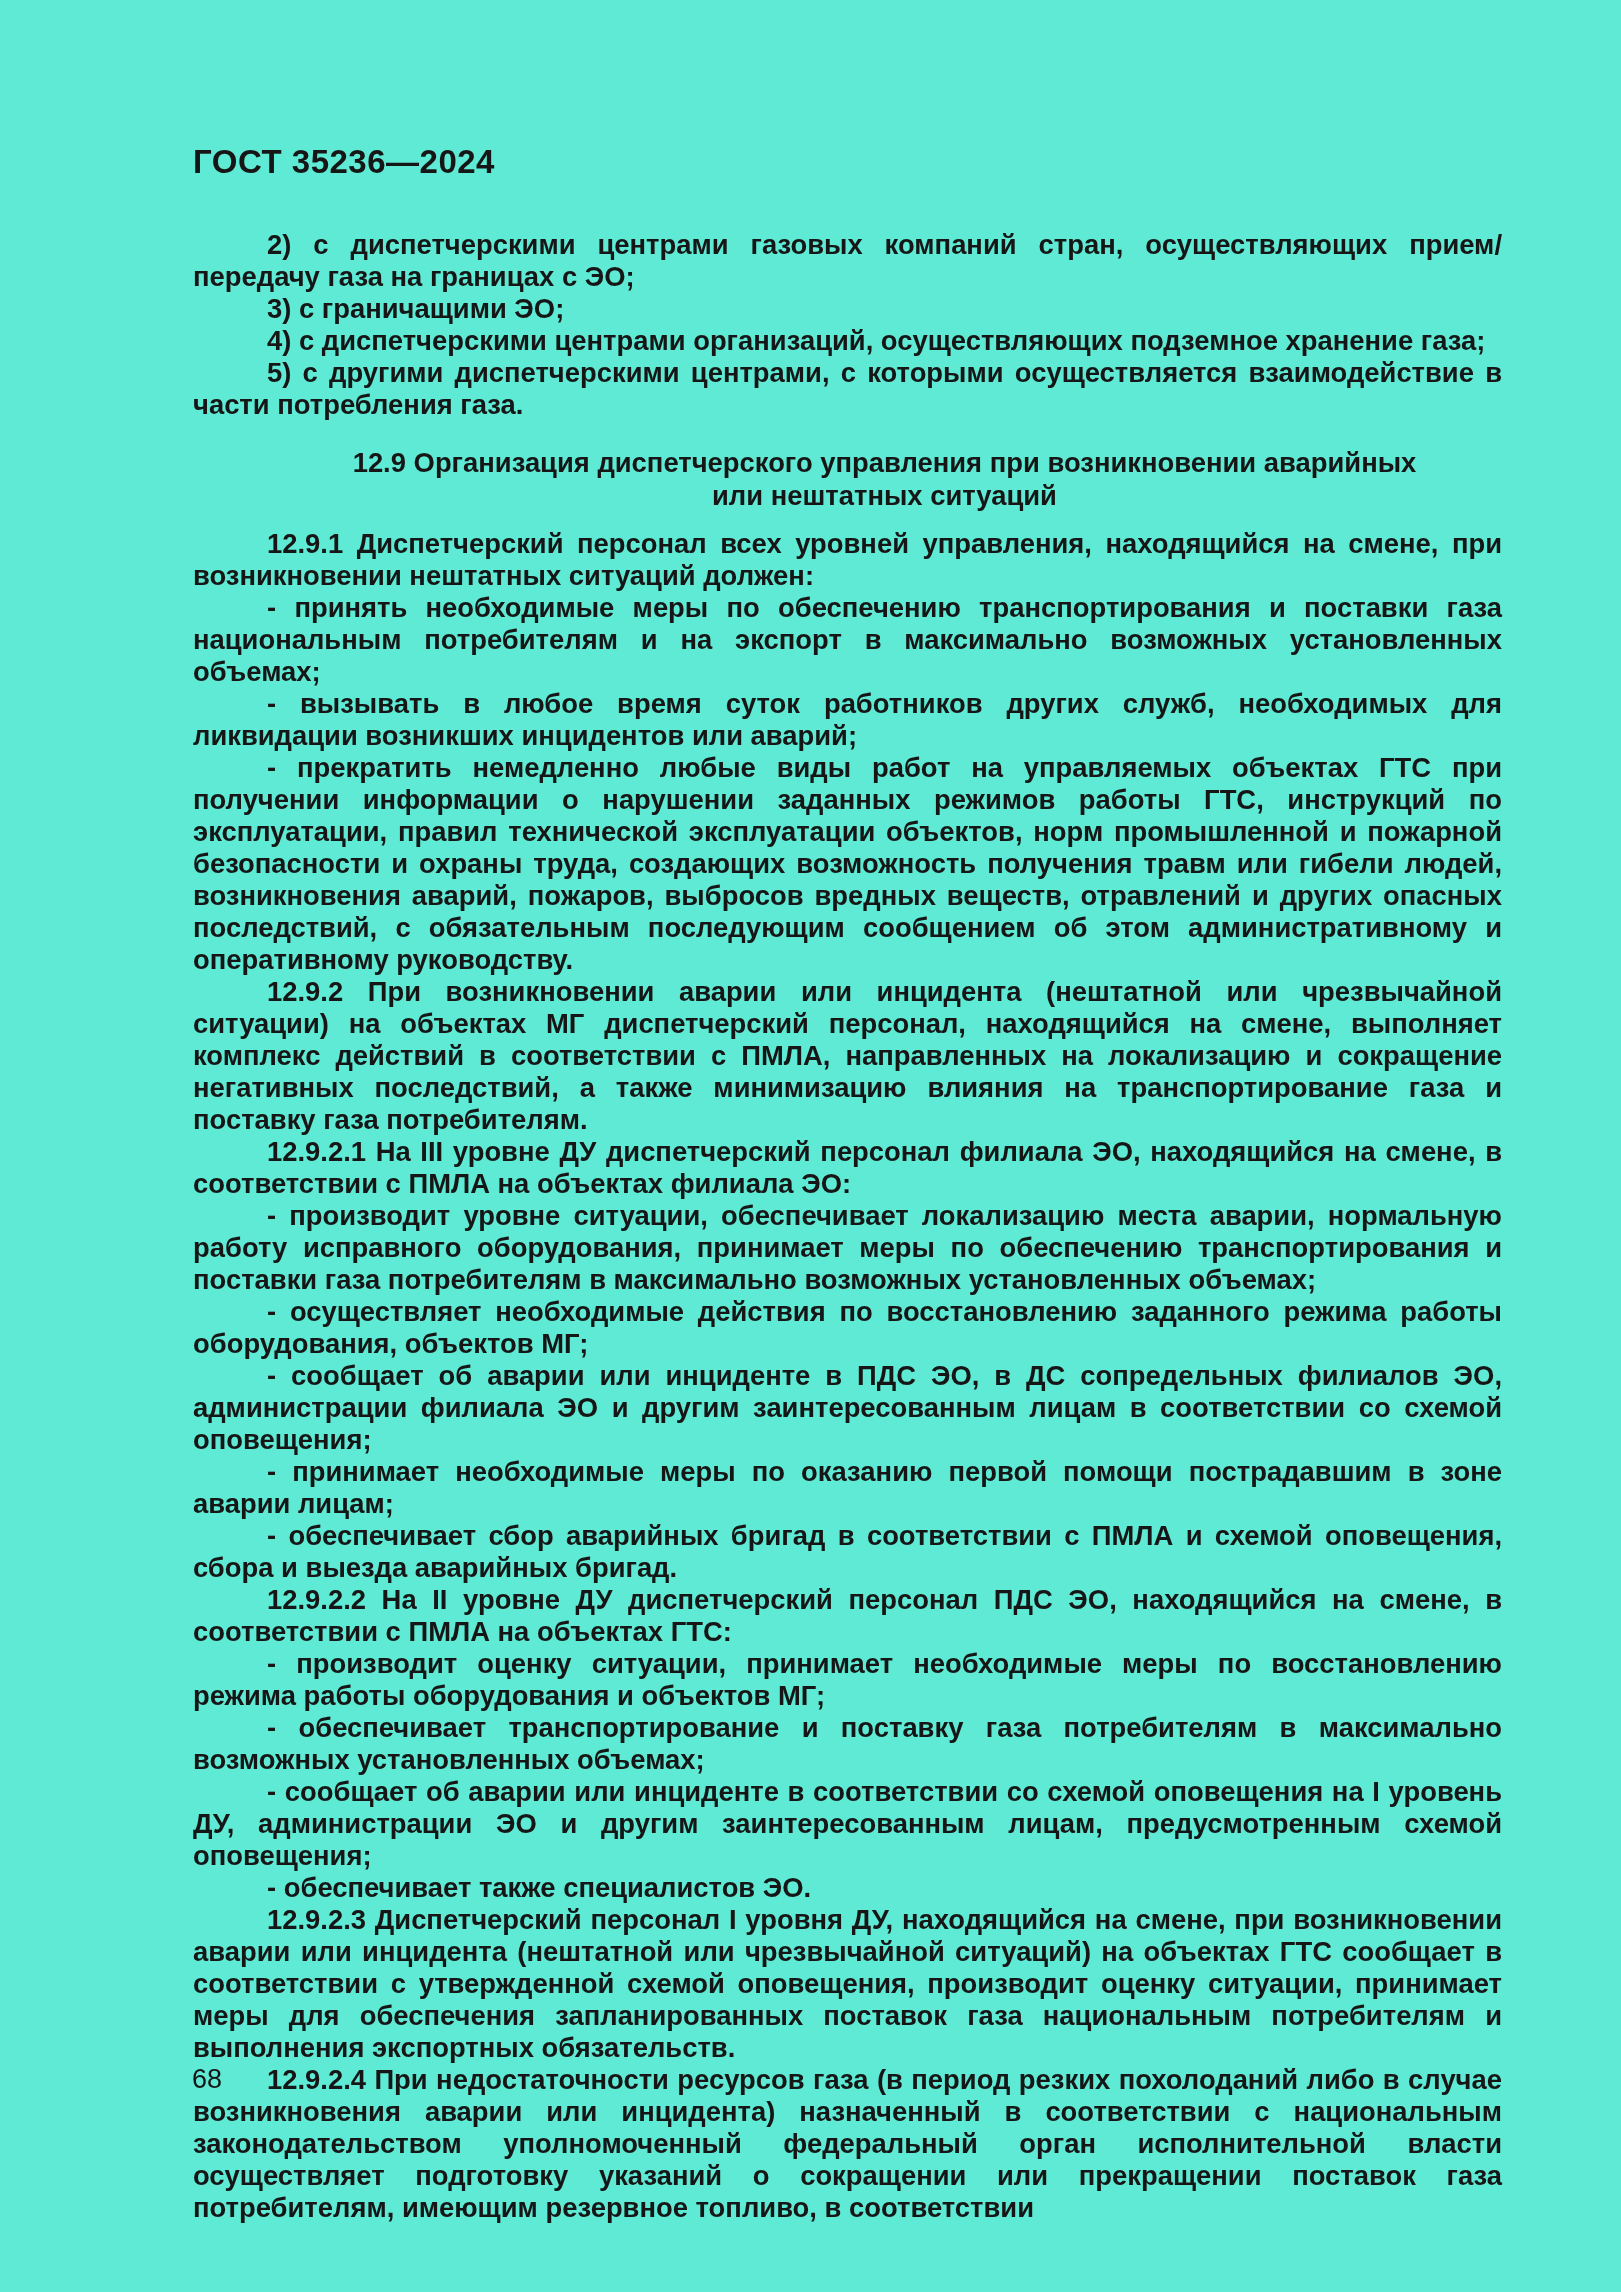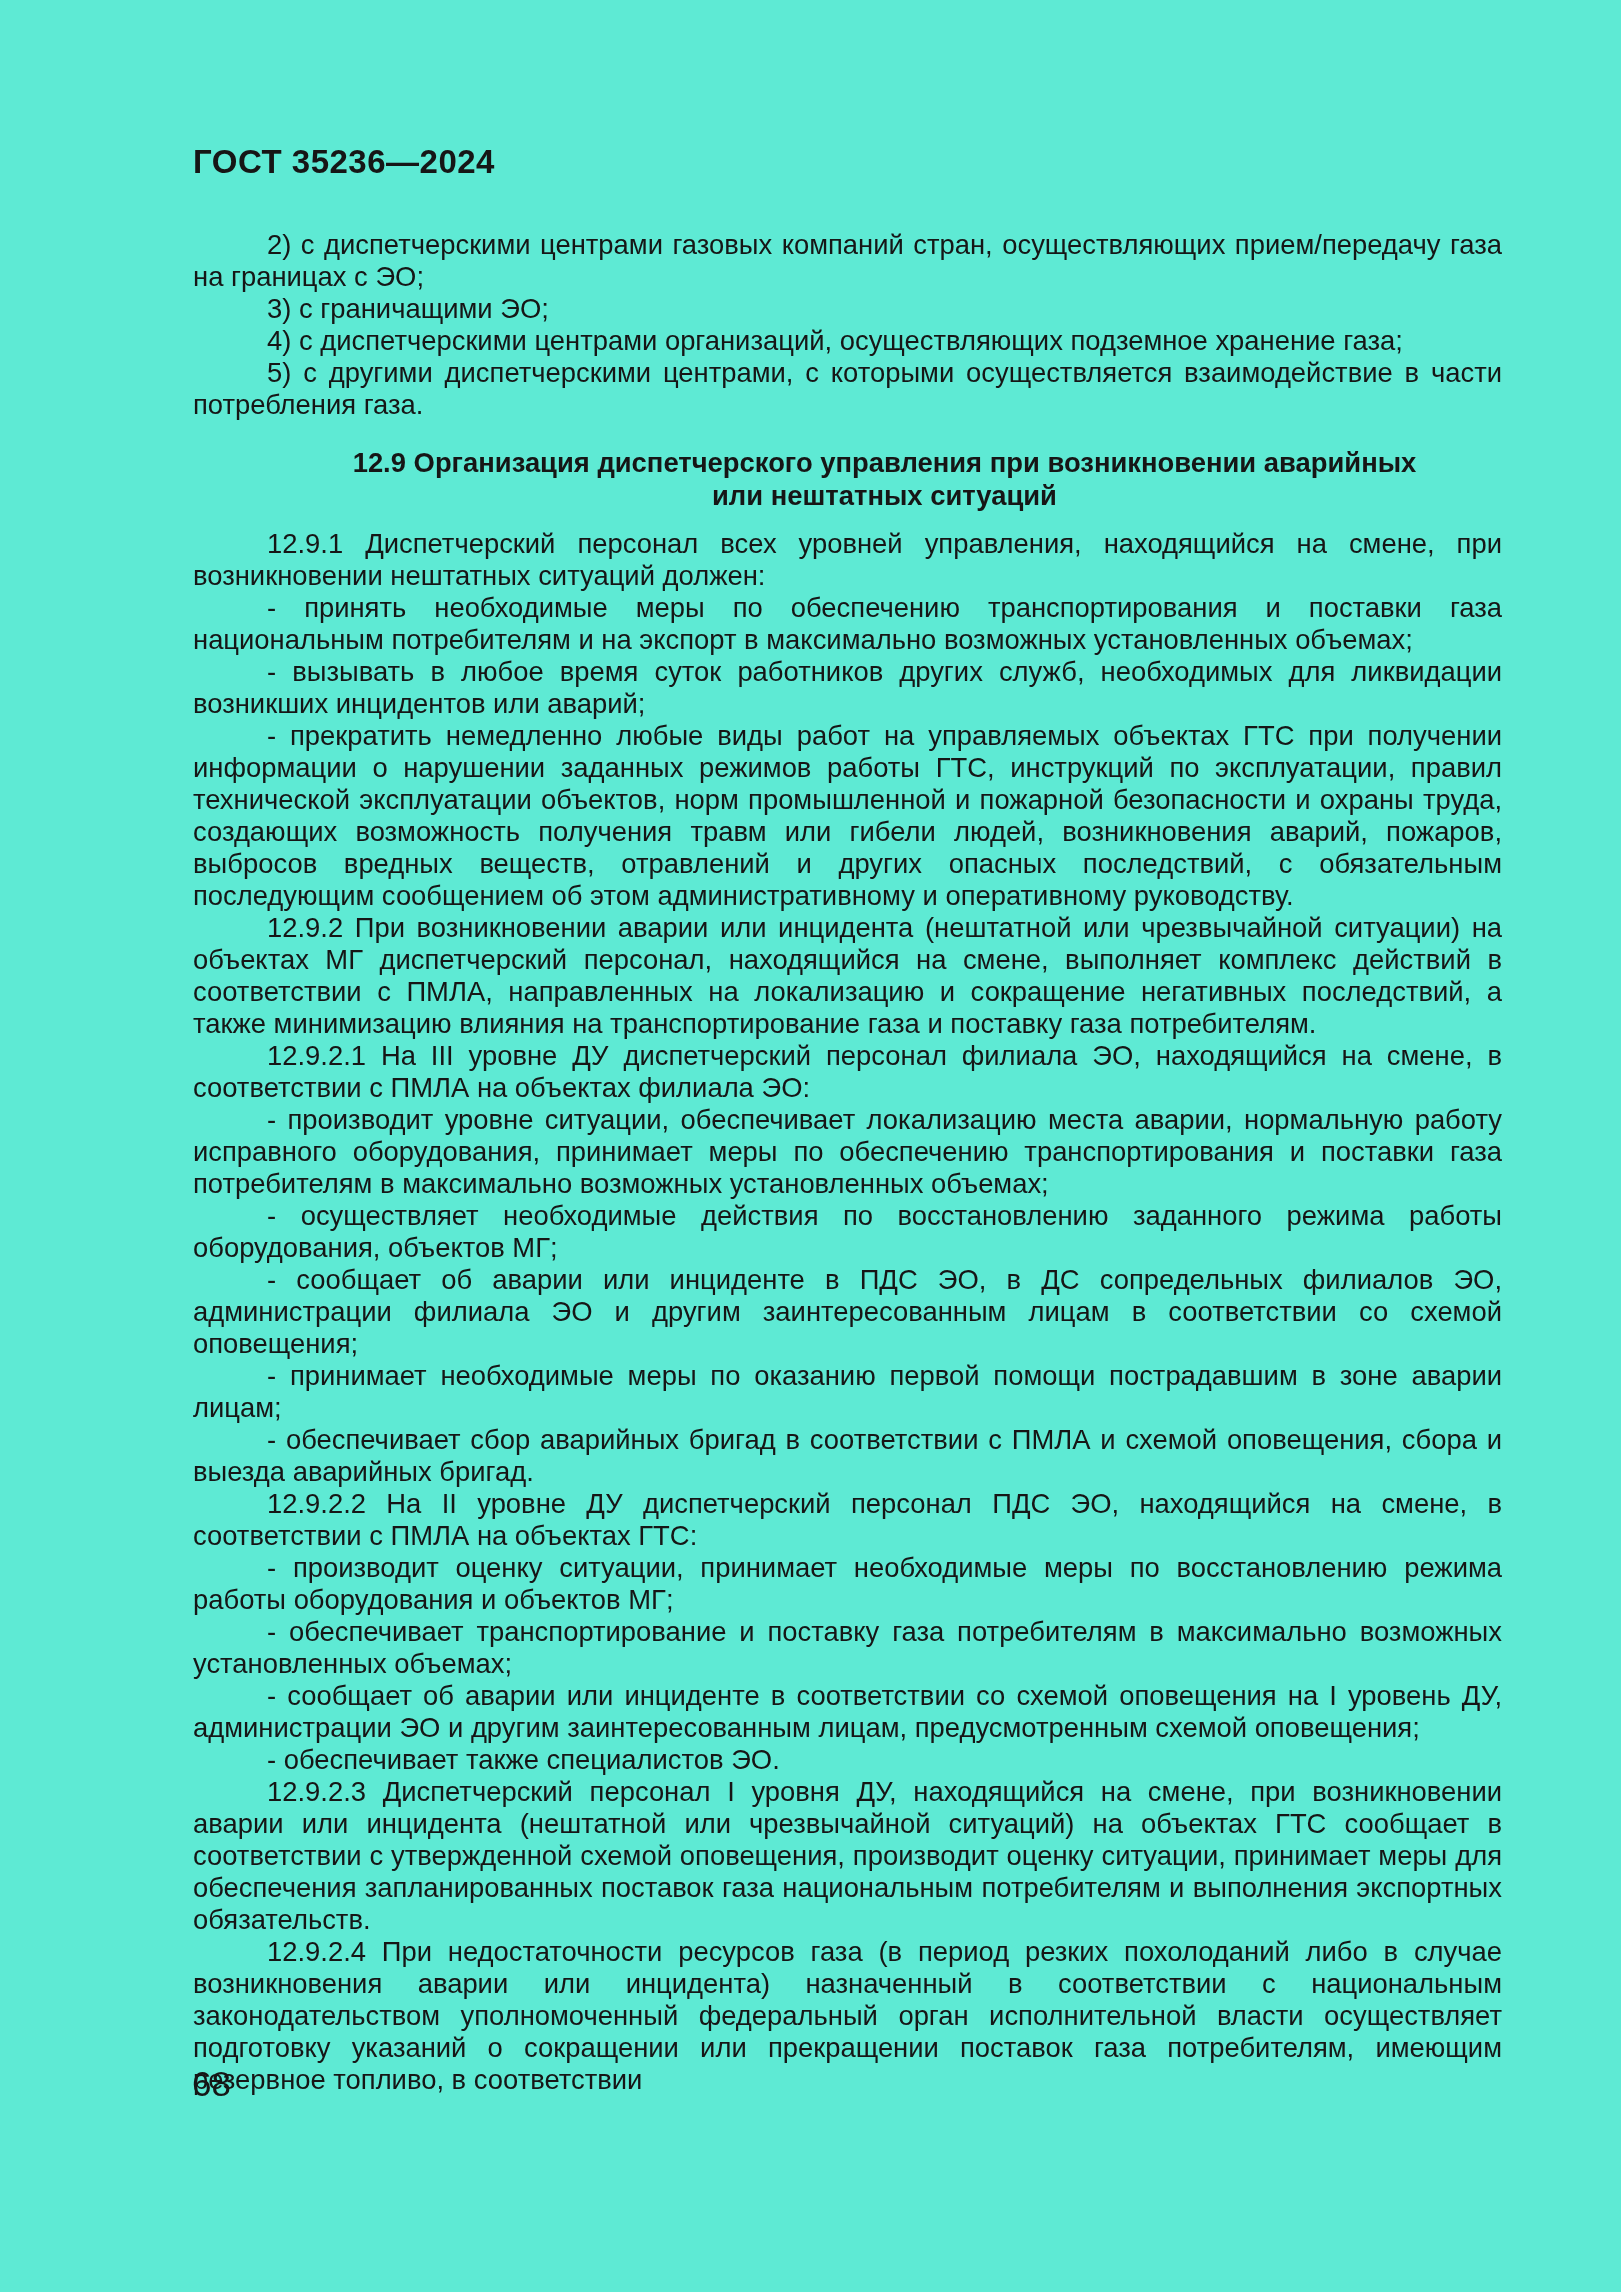"2) с диспетчерскими центрами газовых" .para { font-weight: none -> bold }
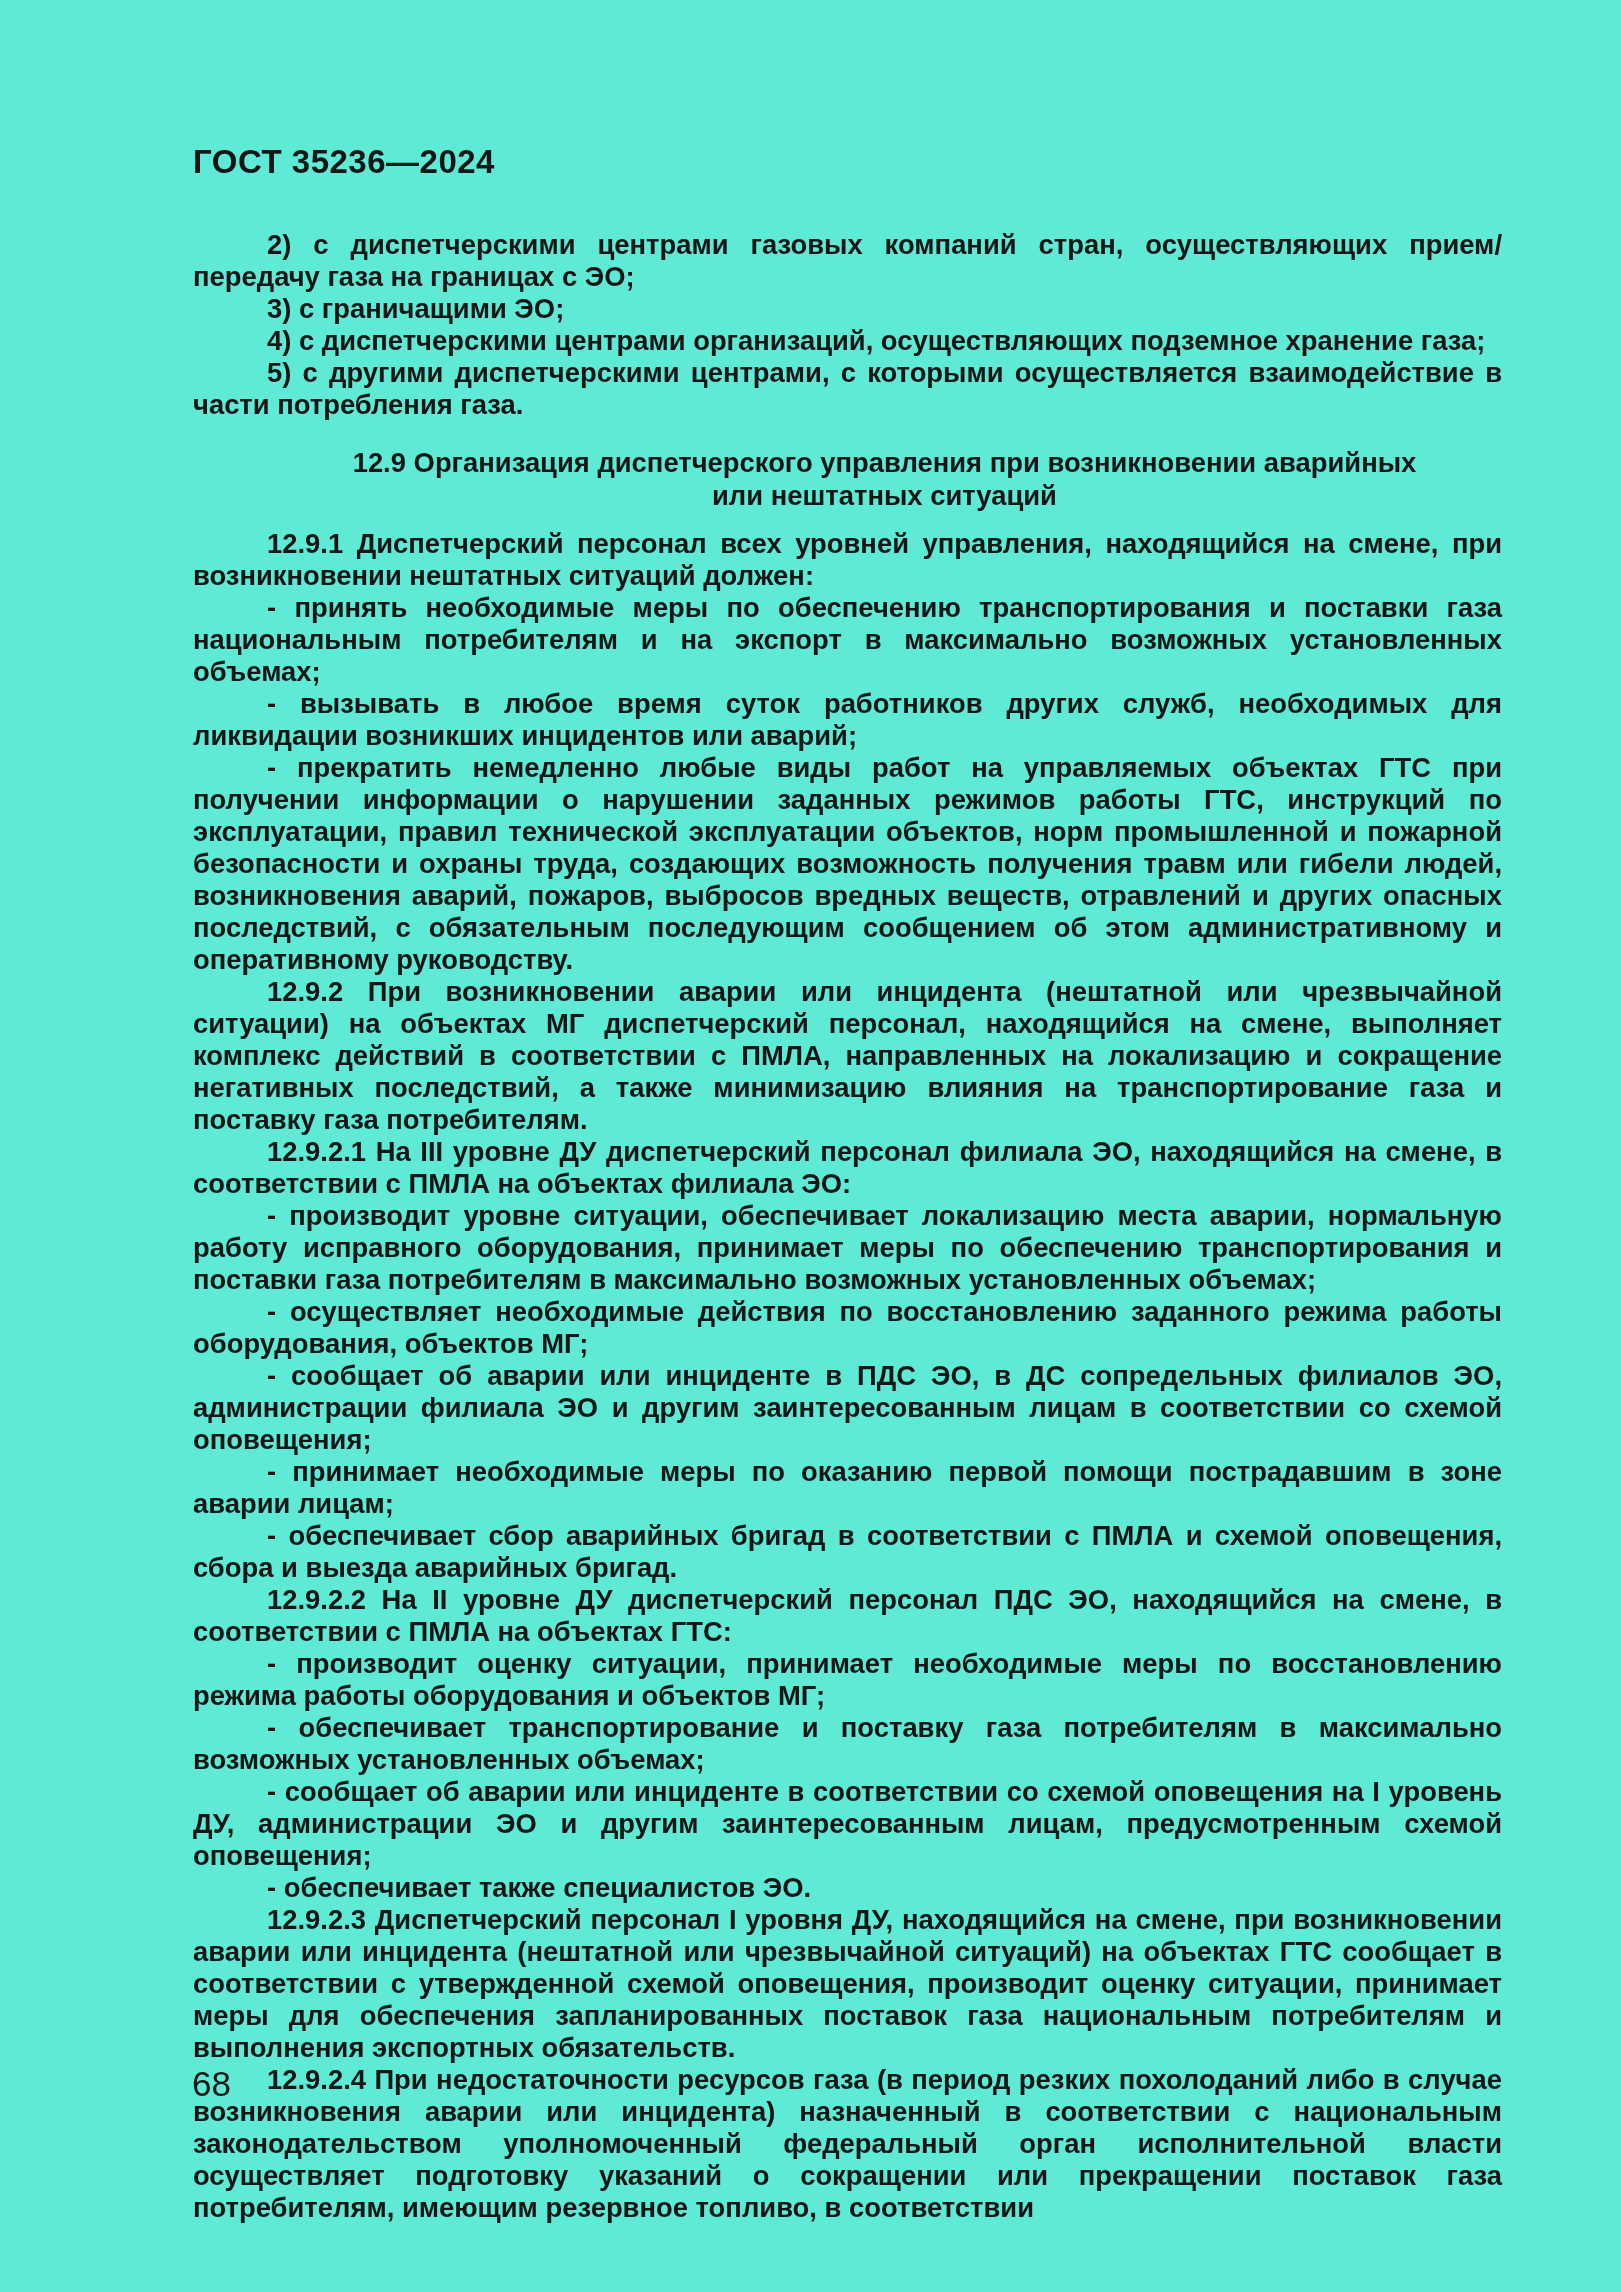"68" .page-number { font-size: 35px -> 27px }
